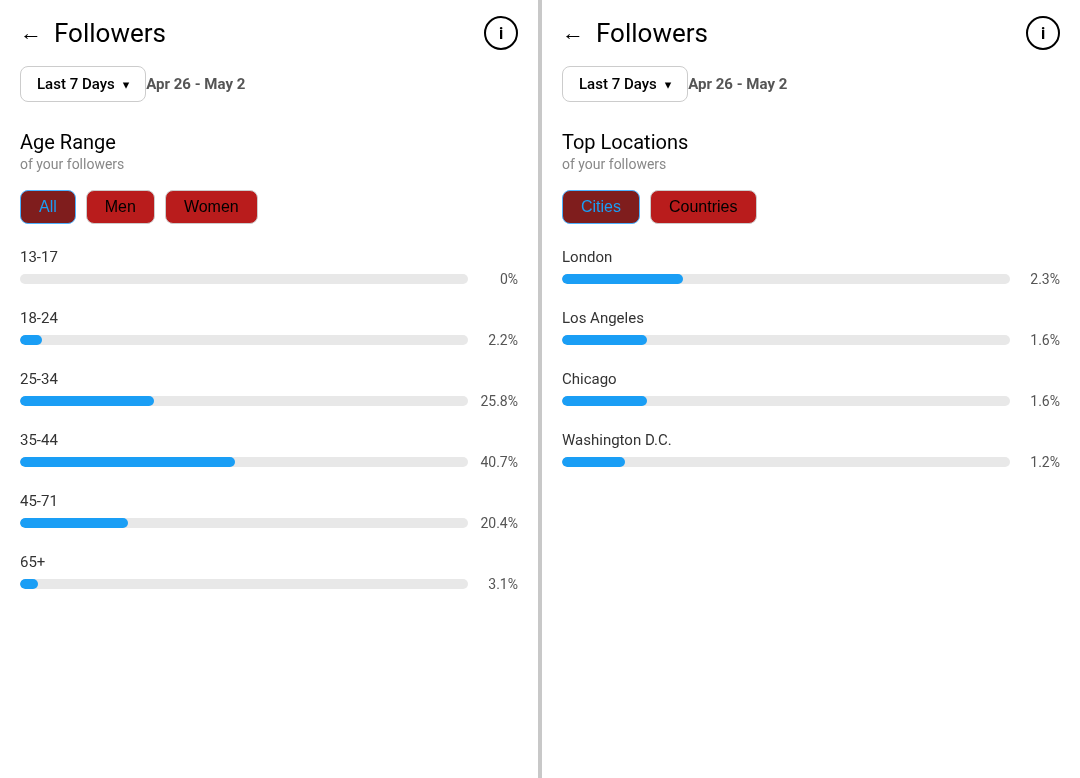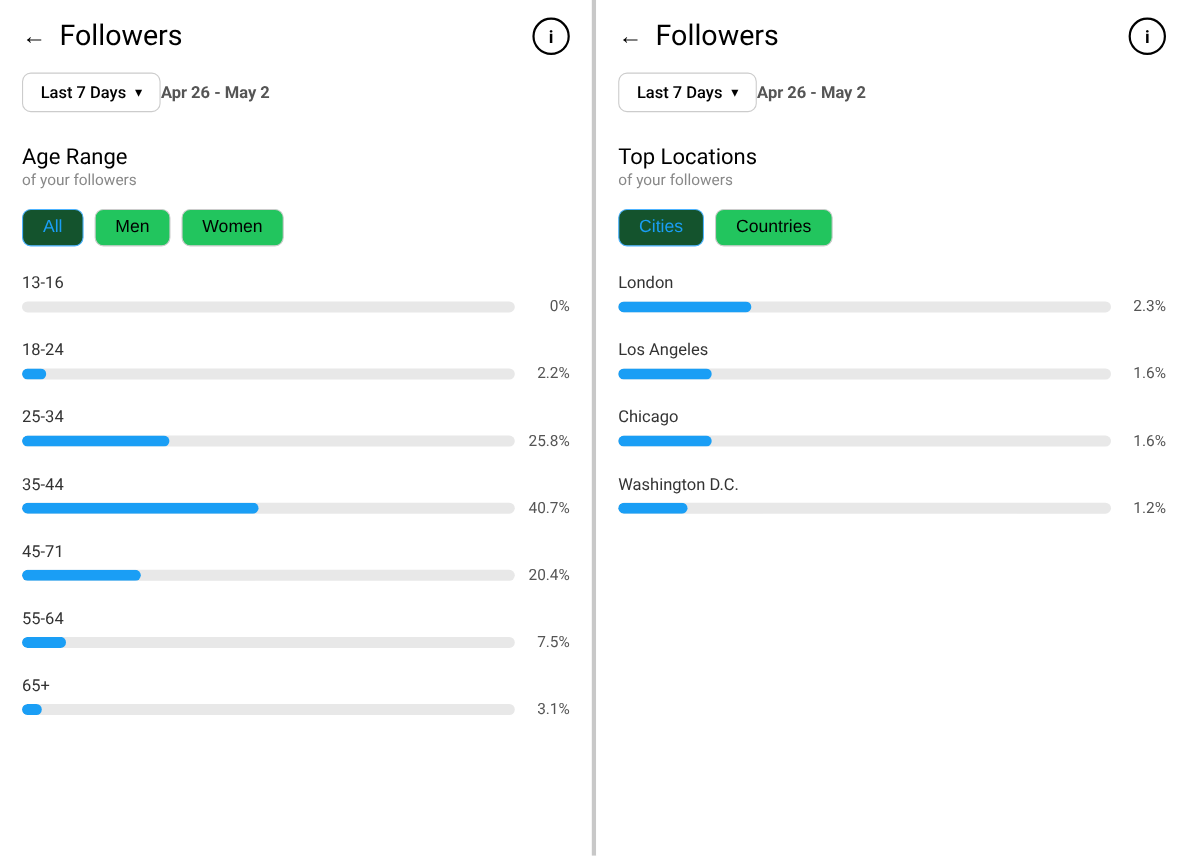"All" .tab-btn.active { background: #14532d -> #7f1d1d }
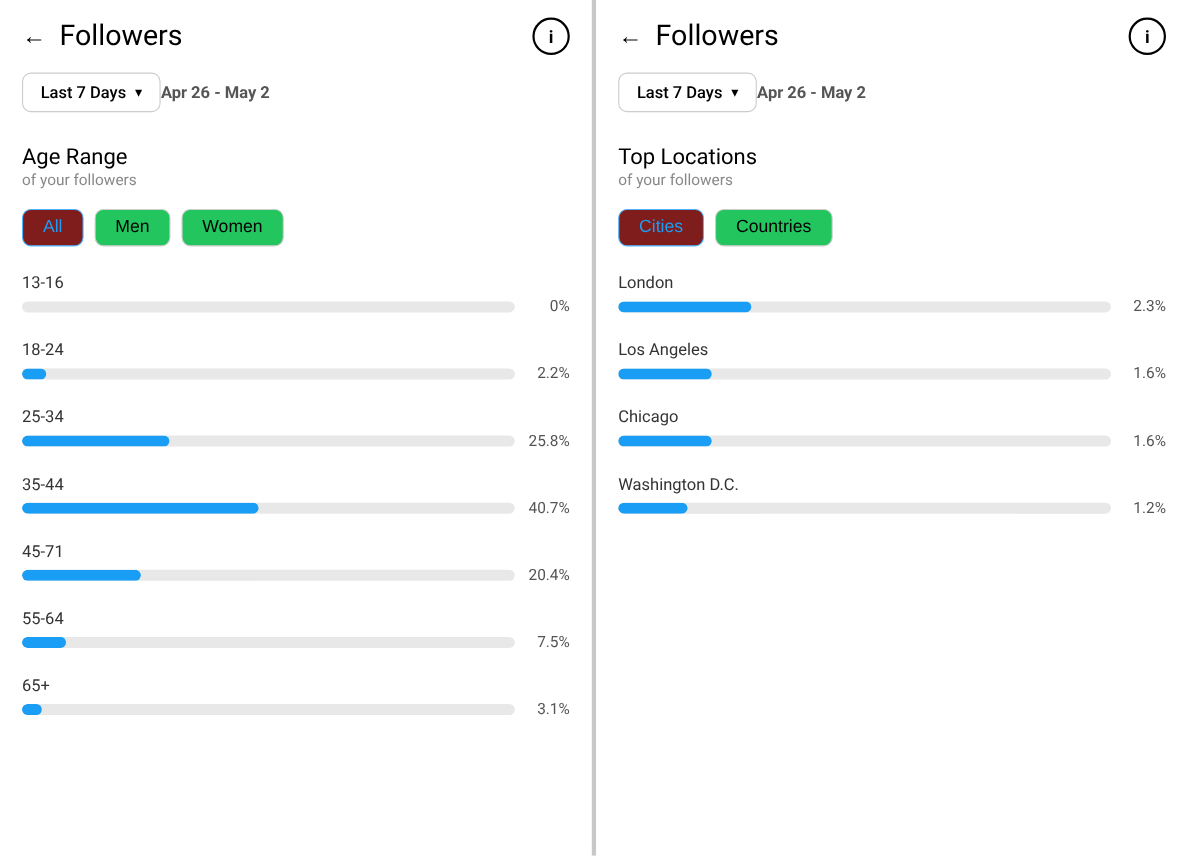"Men" .tab-btn { background: #22c55e -> #b91c1c }
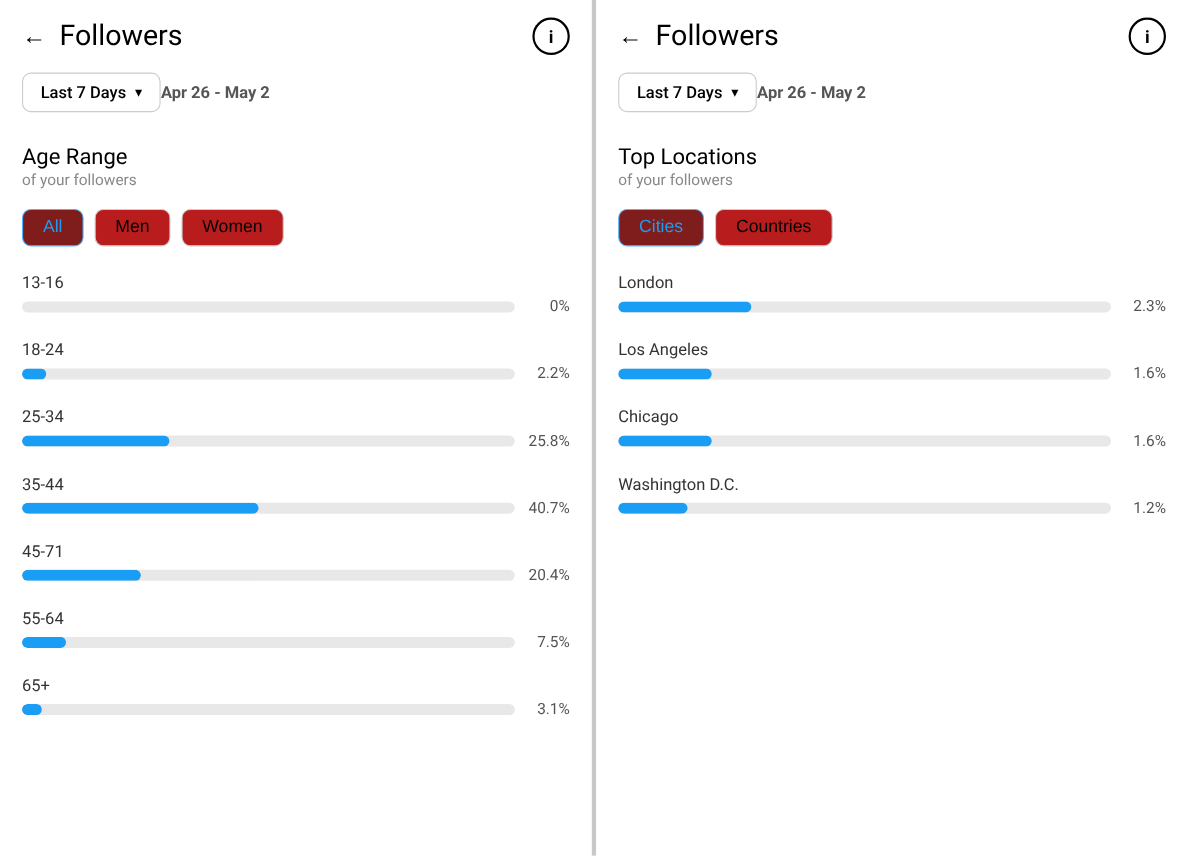"13-16" div.bar-label { text: 13-16 -> 13-17 }
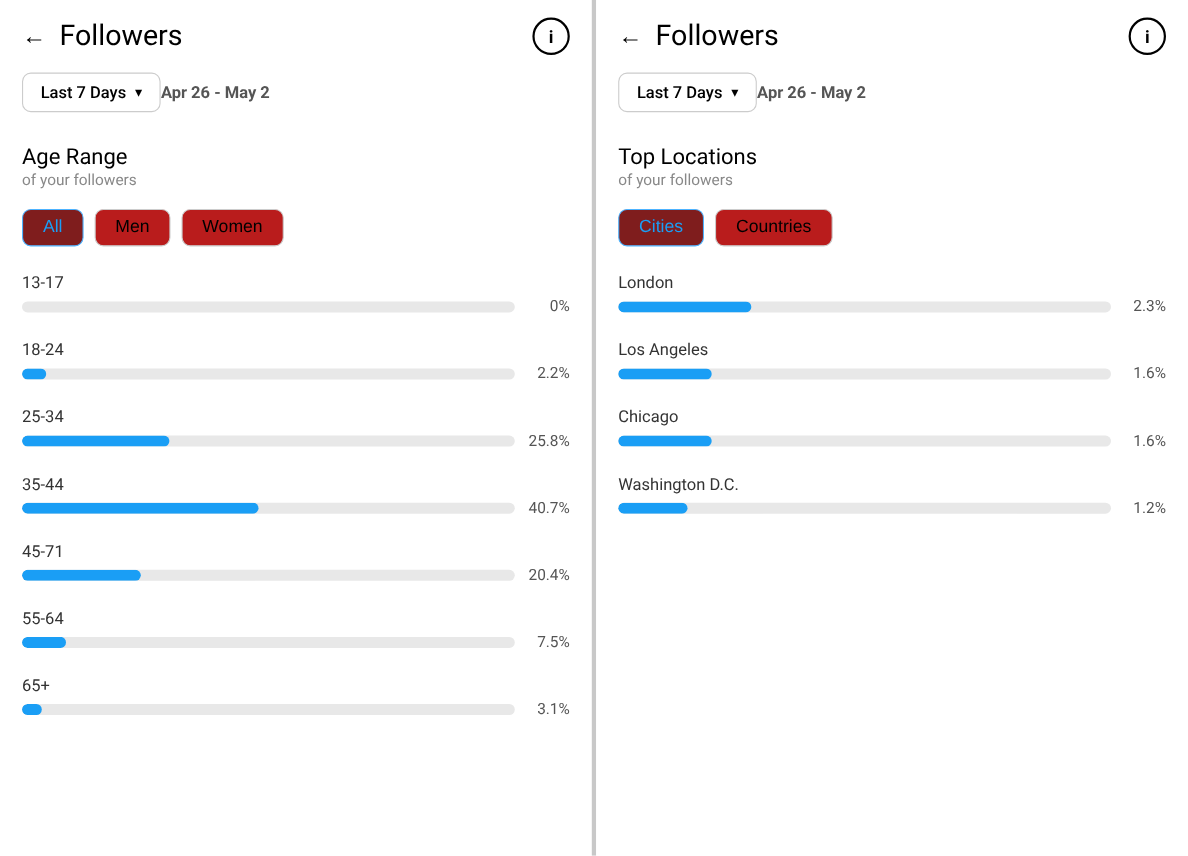"55-64" div.bar-row { html: <div> <div>55-64</div> <div> <div> <div></div> </div> <span>7.5%</span> </div> </div> -> none }
